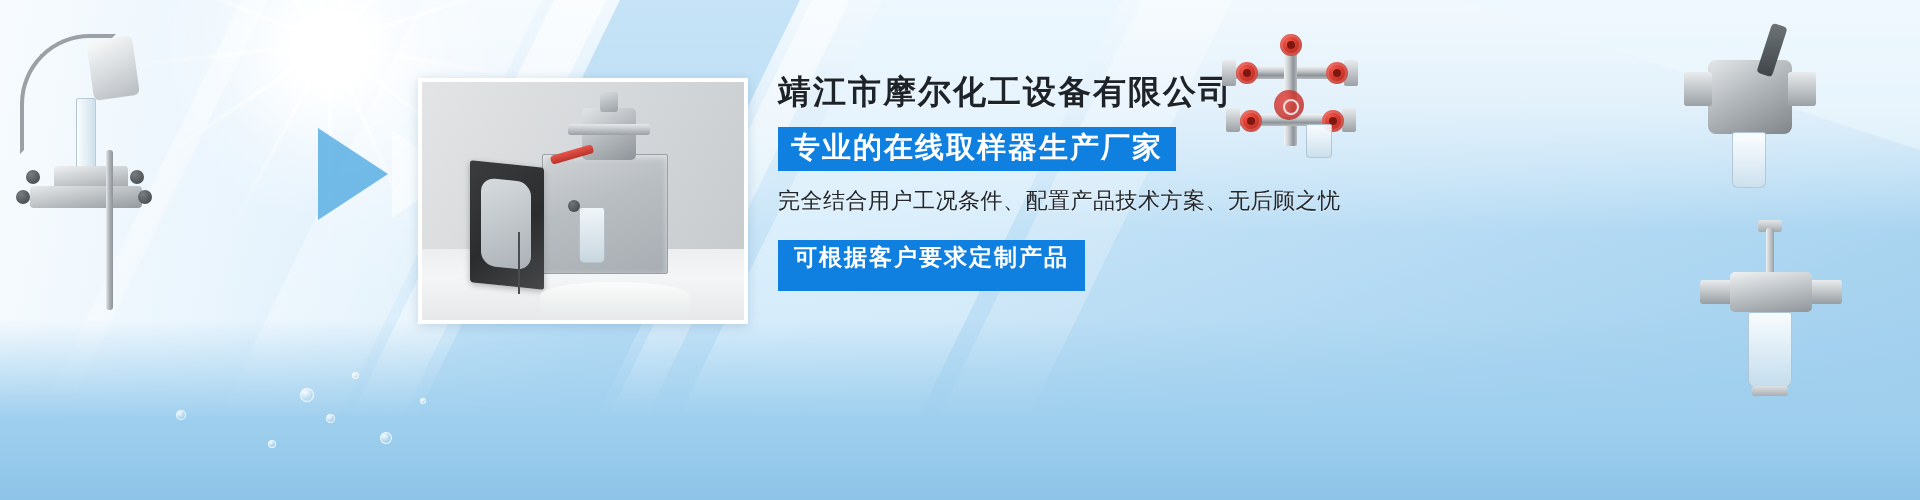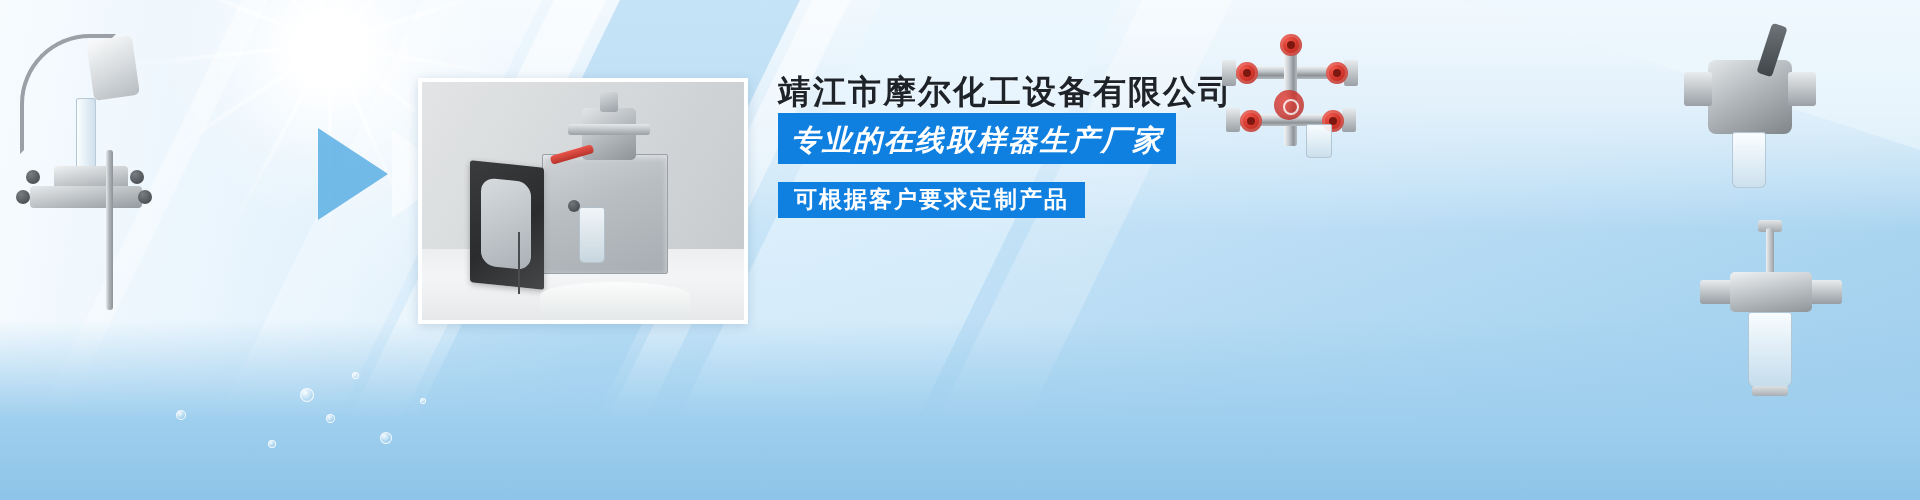"专业的在线取样器生产厂家" .headline-bar { font-style: italic -> none; margin-top: none -> 14px; padding: 12px 13px 7px 13px -> 5px 13px 7px 13px }
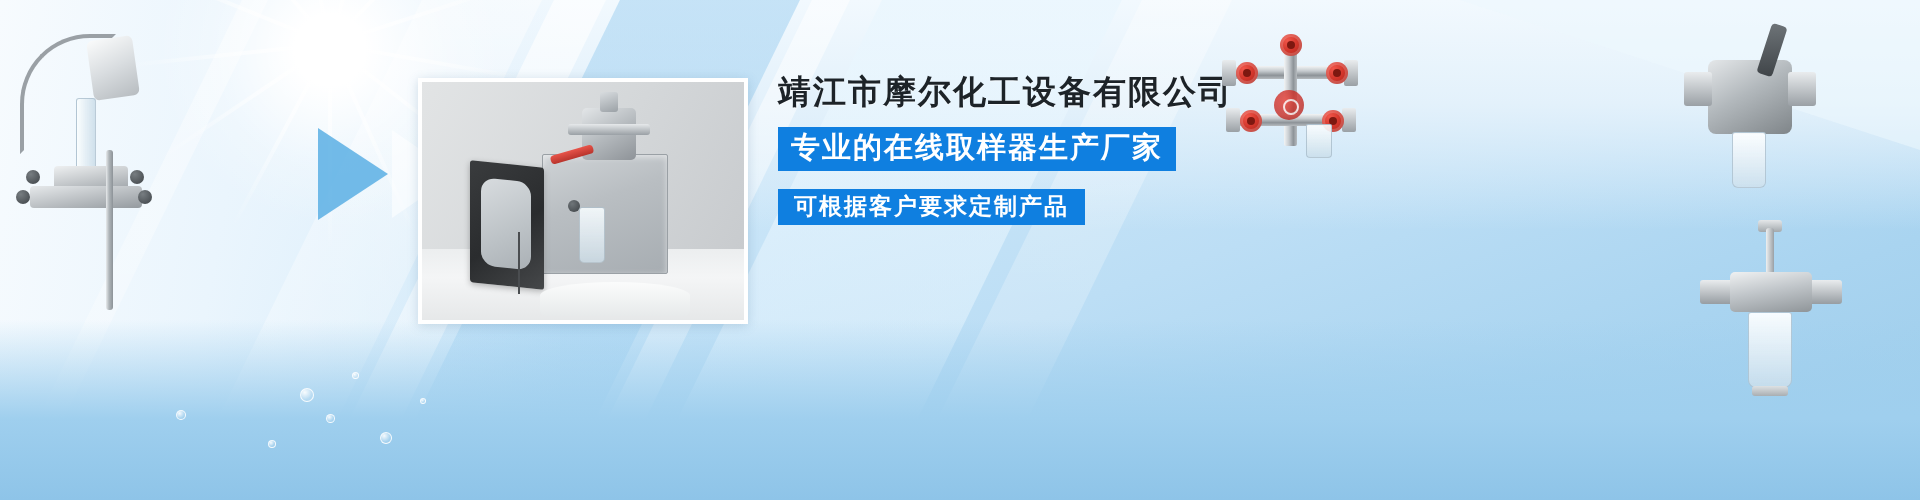"完全结合用户工况条件、配置产品技术方案、无后顾之忧" div.subline { html: none -> <div>完全结合用户工况条件、配置产品技术方案、无后顾之忧</div> }
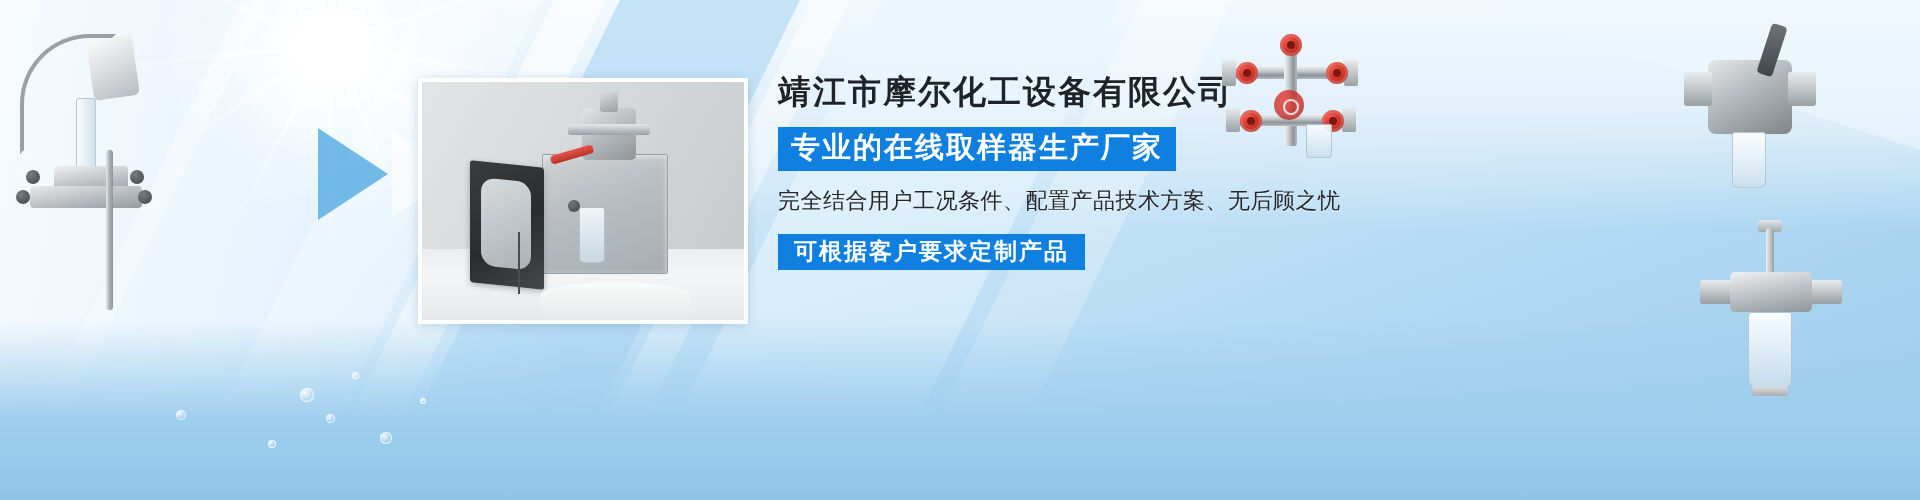"可根据客户要求定制产品" .custom-bar { margin-top: 18px -> 24px; padding: 5px 16px 6px 16px -> 5px 16px 21px 16px }
